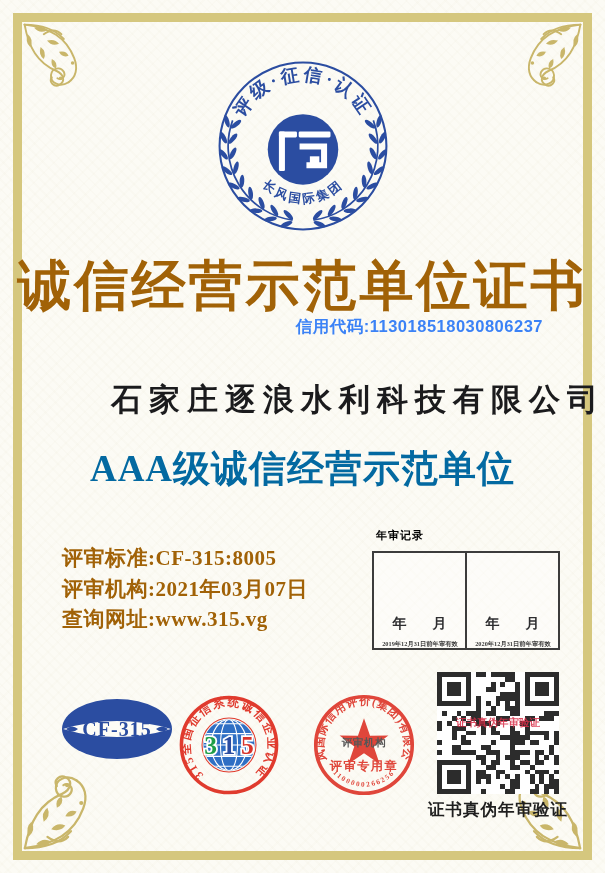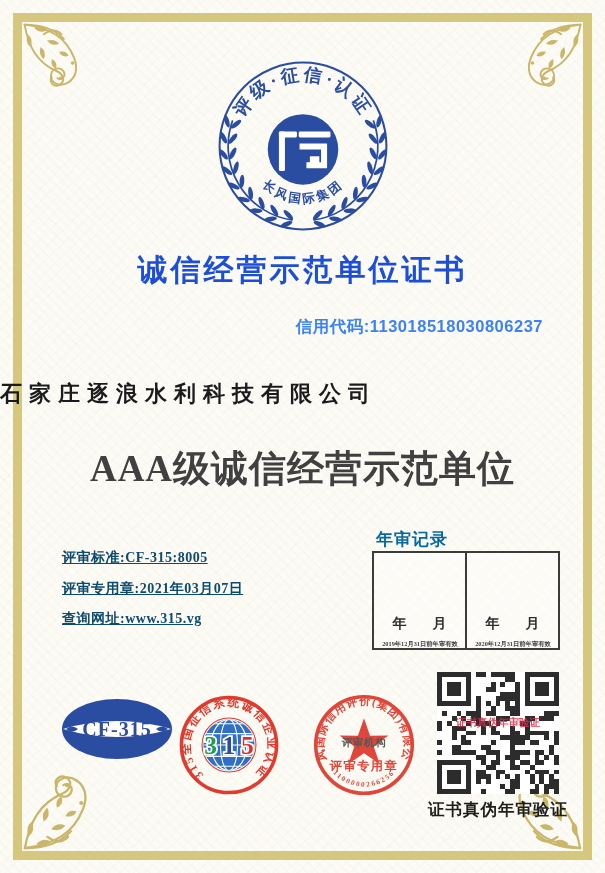"诚信经营示范单位证书" .title { color: #1d4ed8 -> #a16207; font-size: 30px -> 54px }
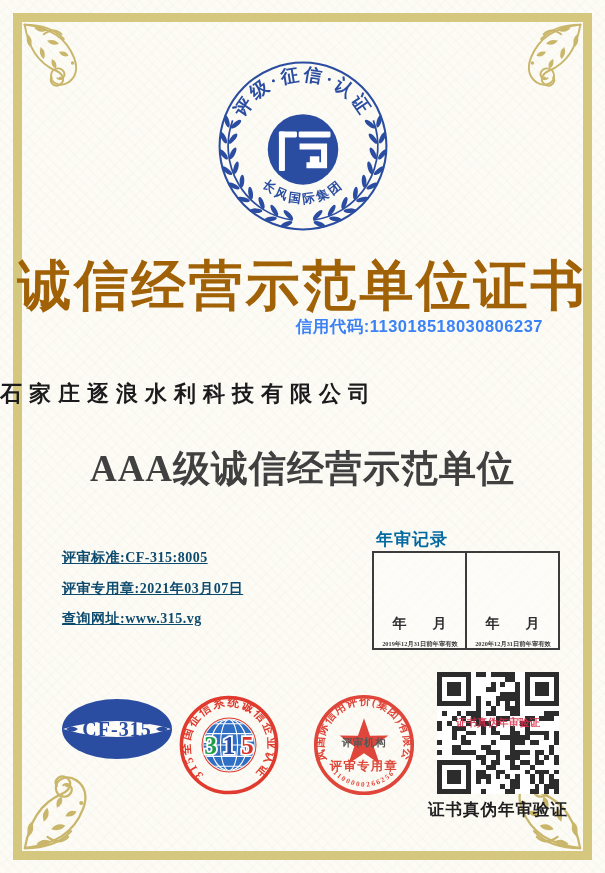"石家庄逐浪水利科技有限公司" .company { font-size: 22px -> 31px; text-align: left -> right }
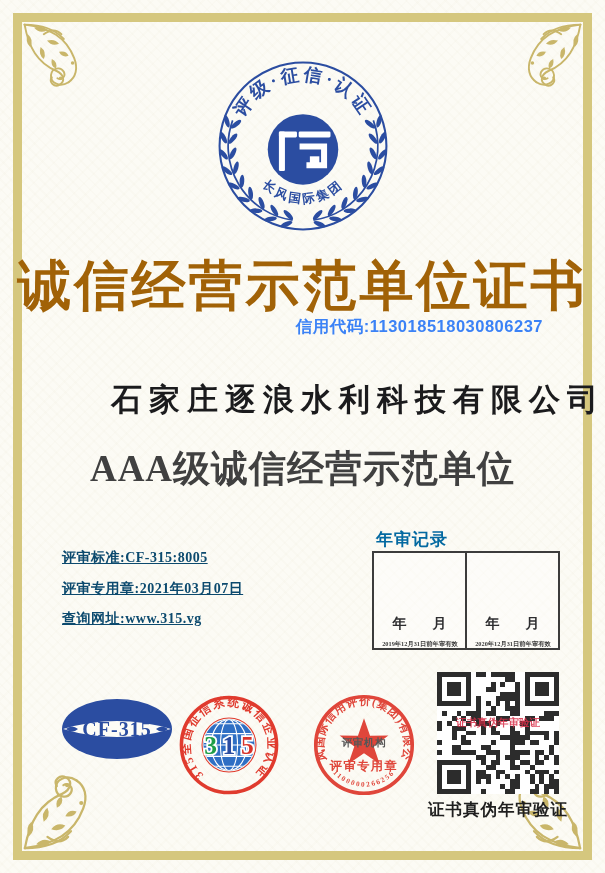"AAA级诚信经营示范单位" .rating { color: #404040 -> #0369a1 }
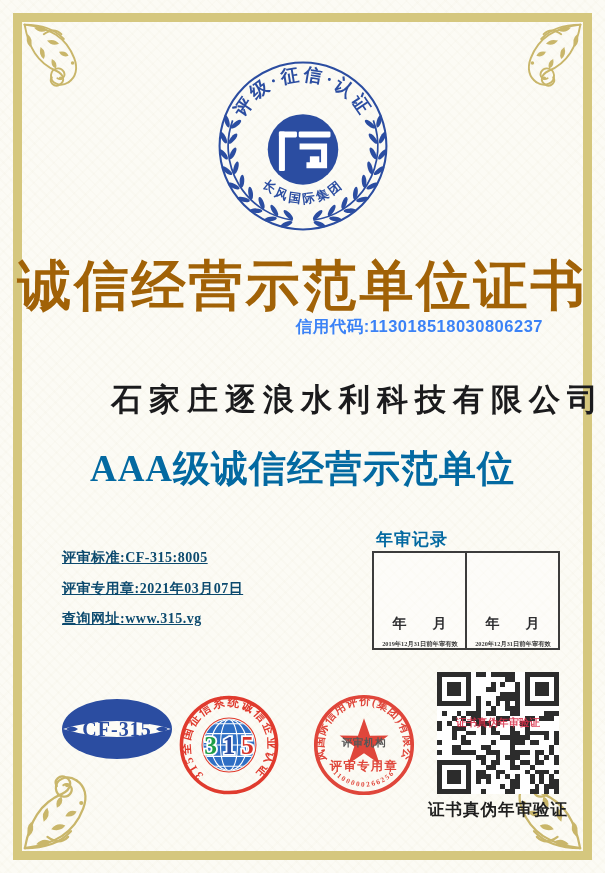"年审记录" .annual-title { color: #0369a1 -> #000000; font-size: 17px -> 11px }
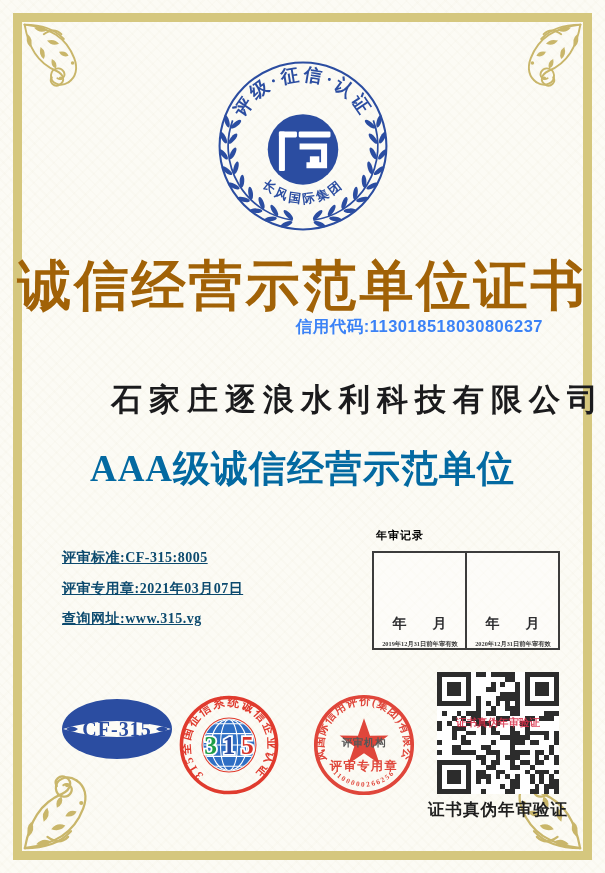"评审标准:CF-315:8005" .details { color: #0c4a6e -> #a16207; font-size: 14px -> 21px; text-decoration: underline -> none }
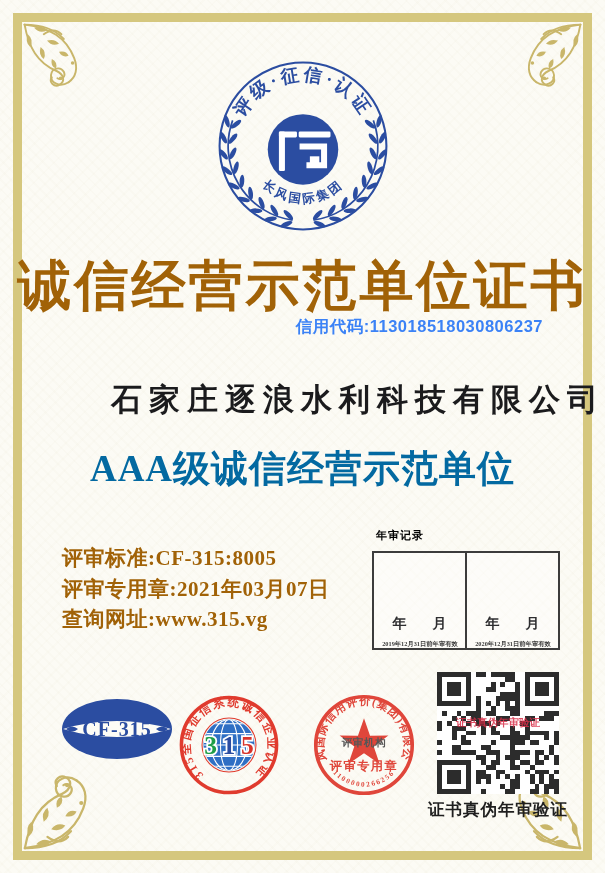"评审专用章:2021年03月07日" div { text: 专用章:2021 -> 机构:2021 }
